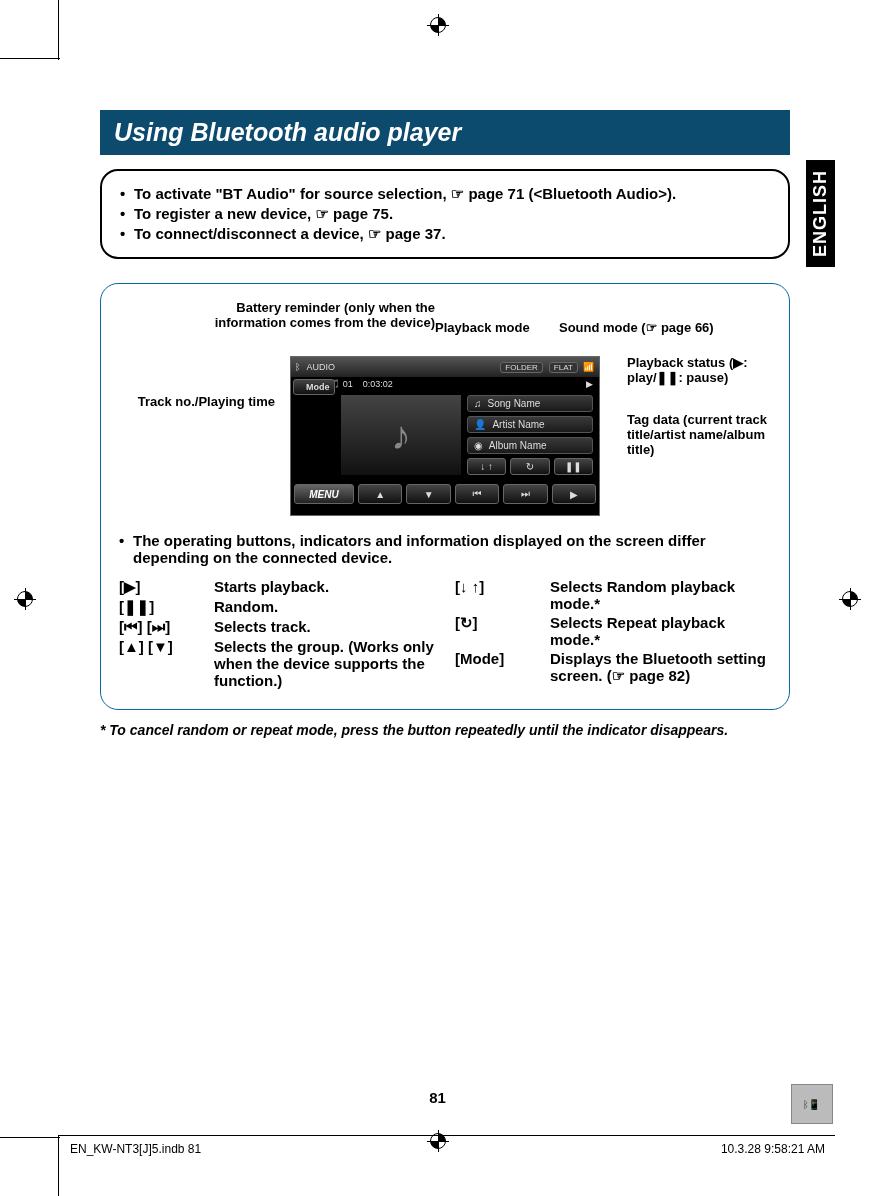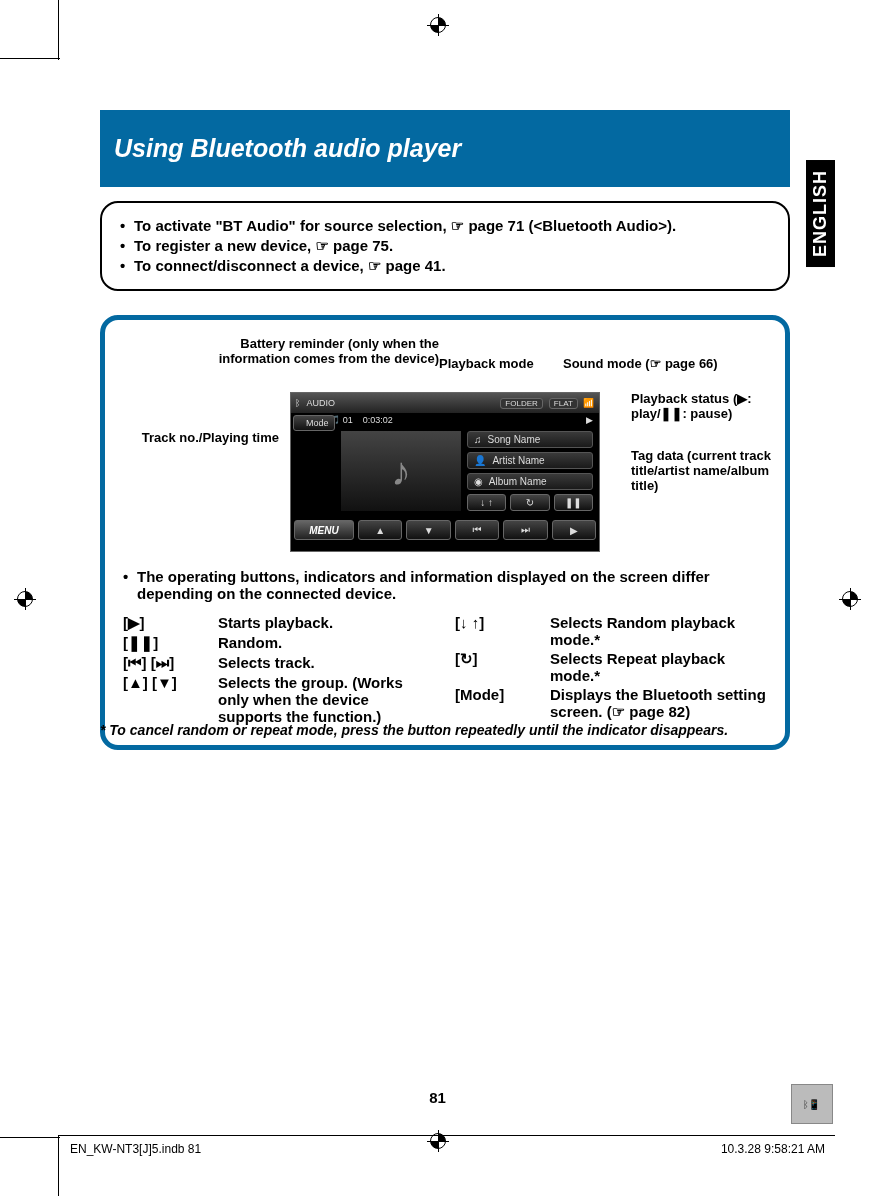"Using Bluetooth audio player" .title-bar { background: #0369a1 -> #0c4a6e; padding: 24px 14px -> 8px 14px }
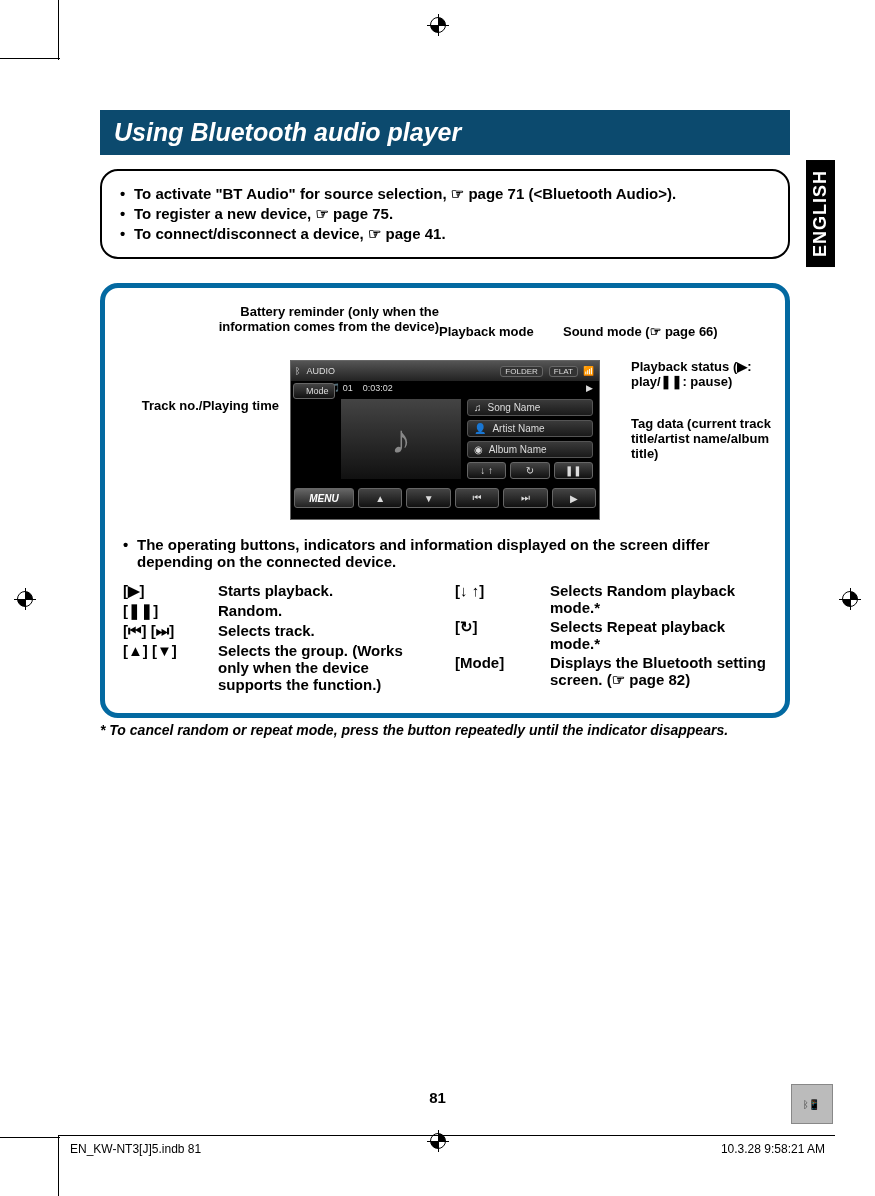"☞ page 41." span.pointer { text: 41 -> 37 }
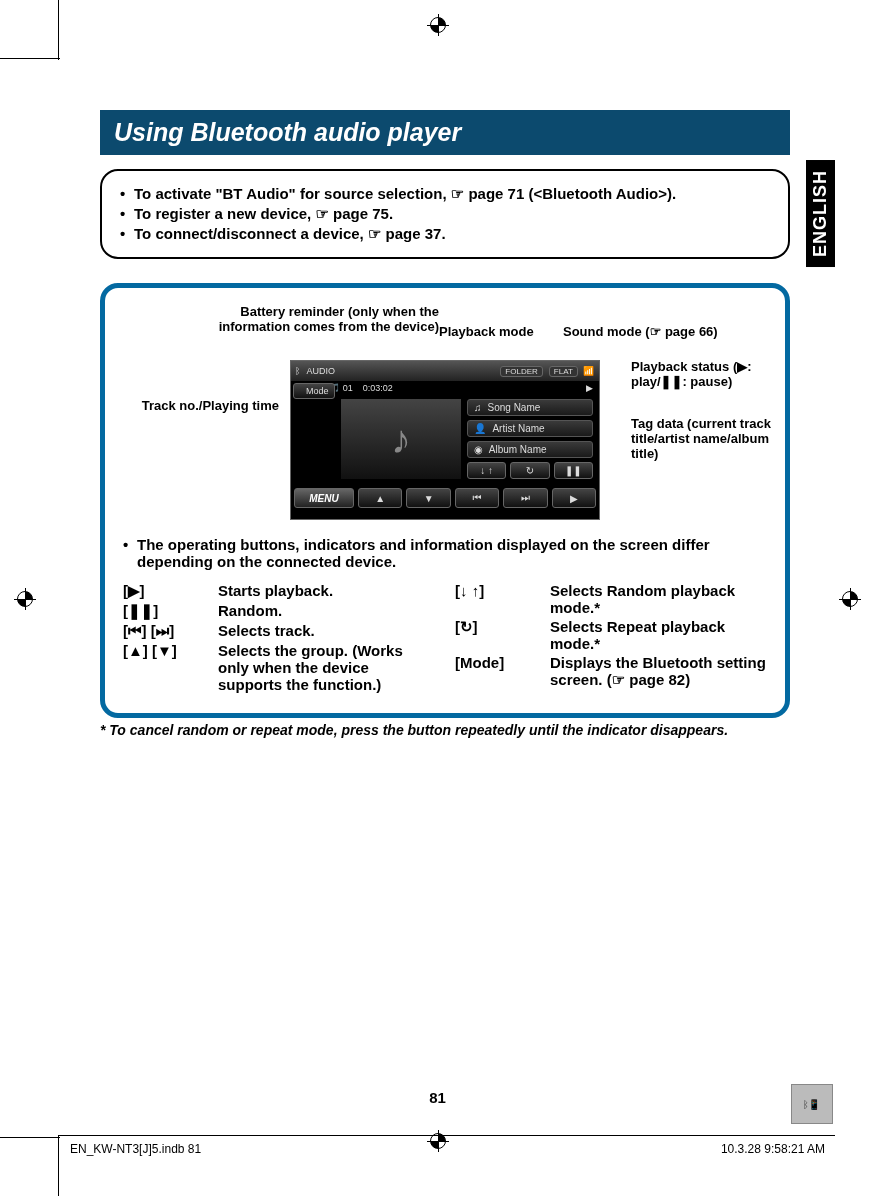"Battery reminder (only when the" .diagram-box { border: 5px solid #0369a1 -> 1px solid #0369a1 }
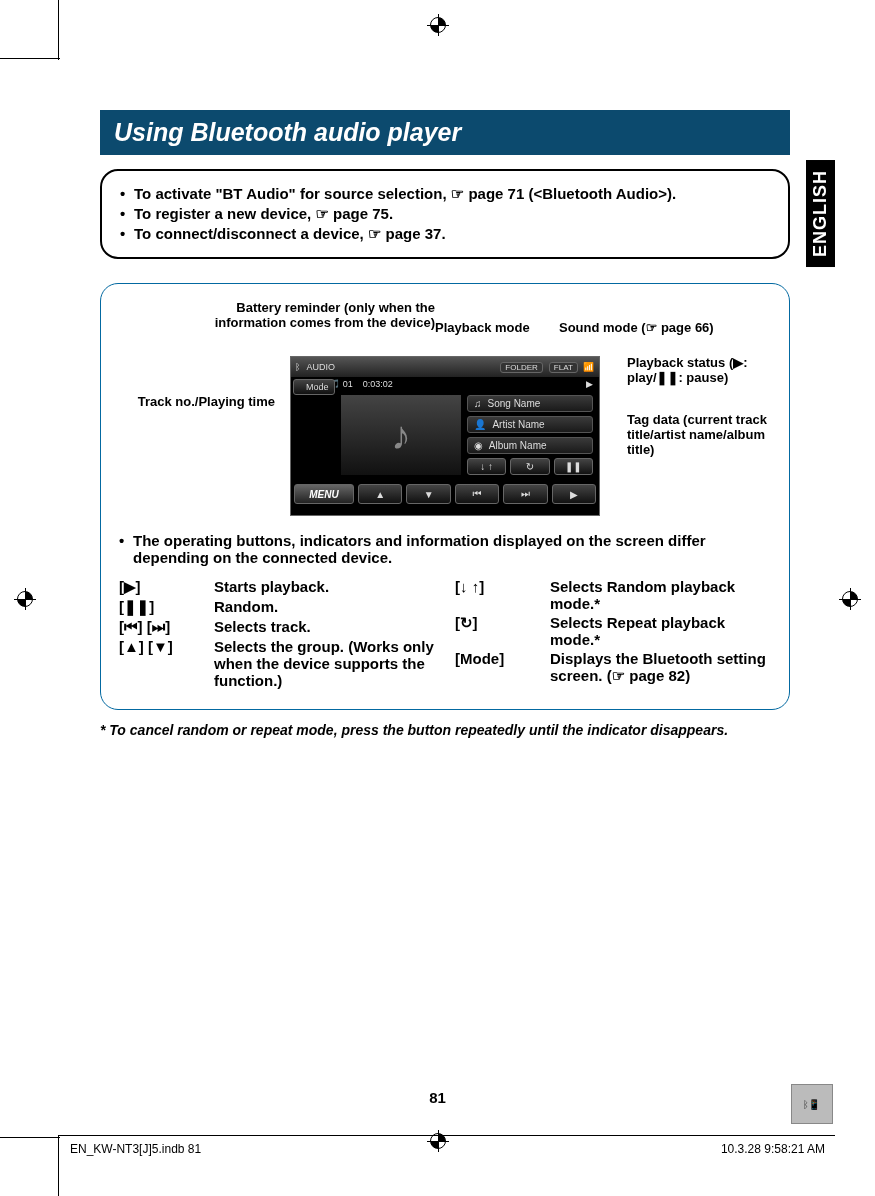"Mode" .side-btn { font-weight: none -> bold }
